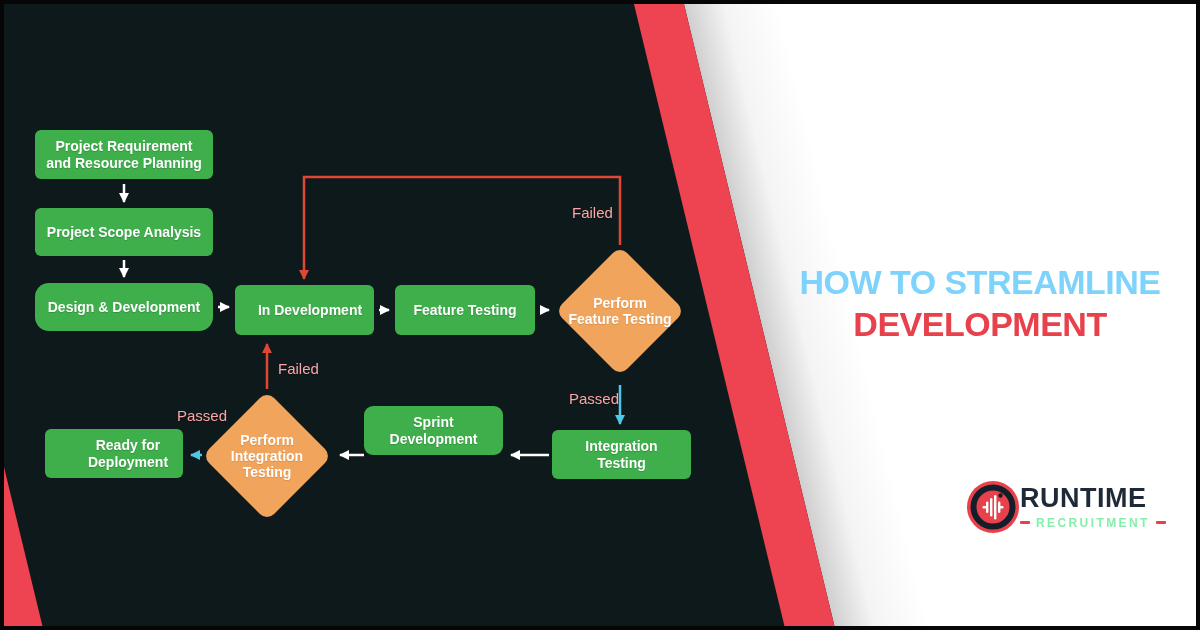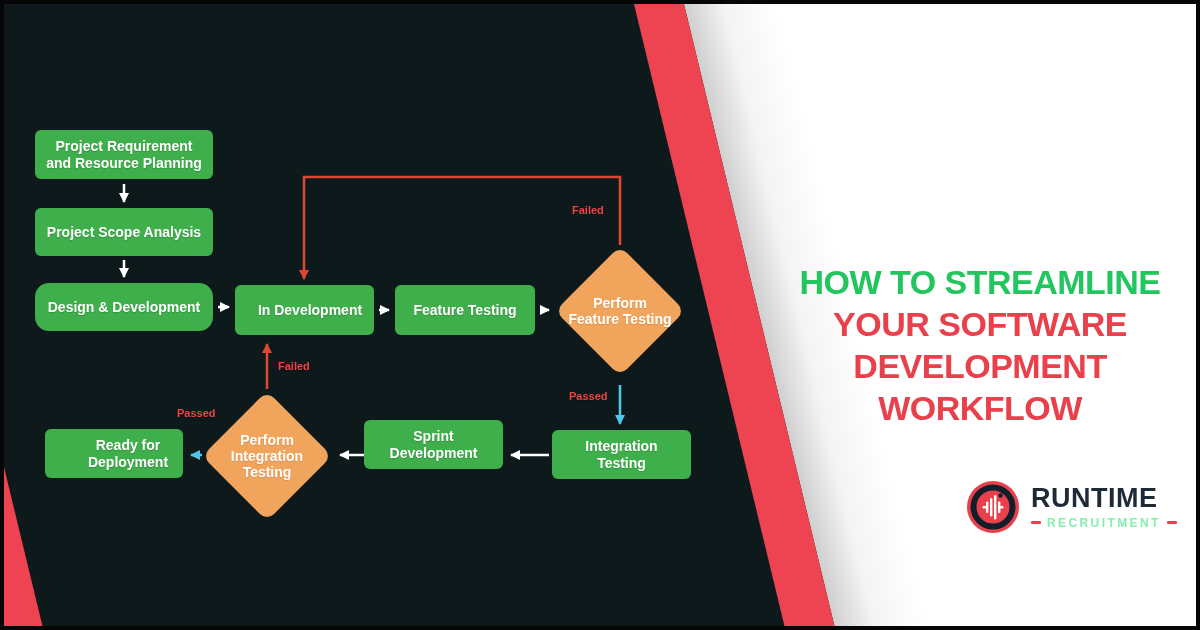"Failed" .flabel { color: #ef4444 -> #fca5a5; font-size: 11px -> 15px; font-weight: bold -> normal }
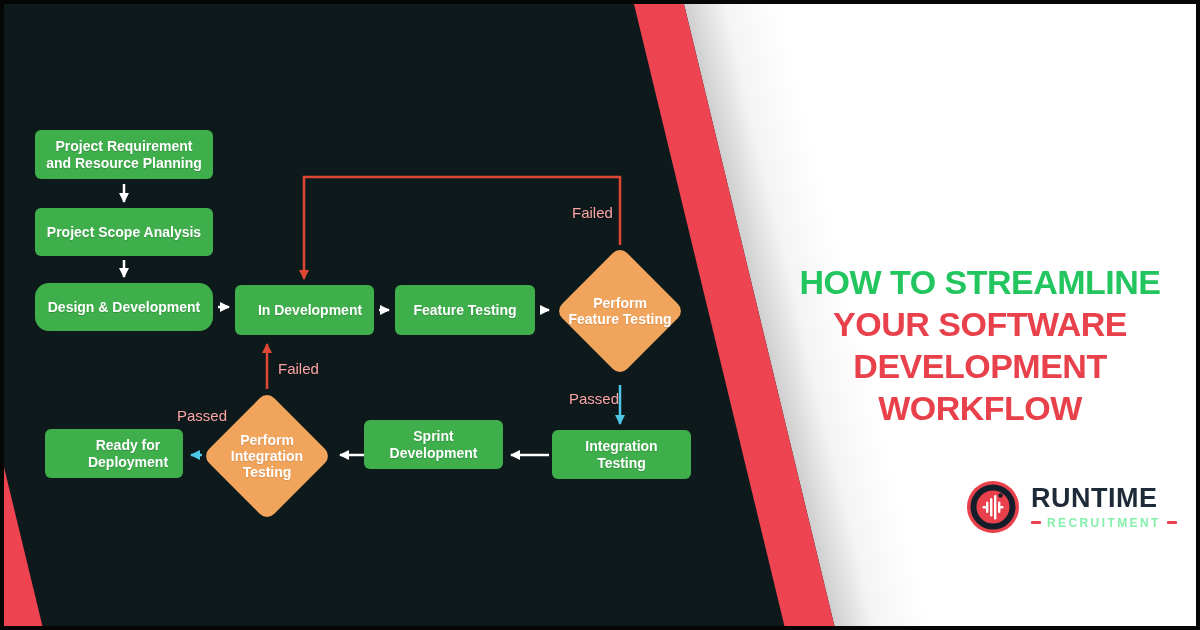"HOW TO STREAMLINE" .t-black { color: #22c55e -> #7dd3fc }
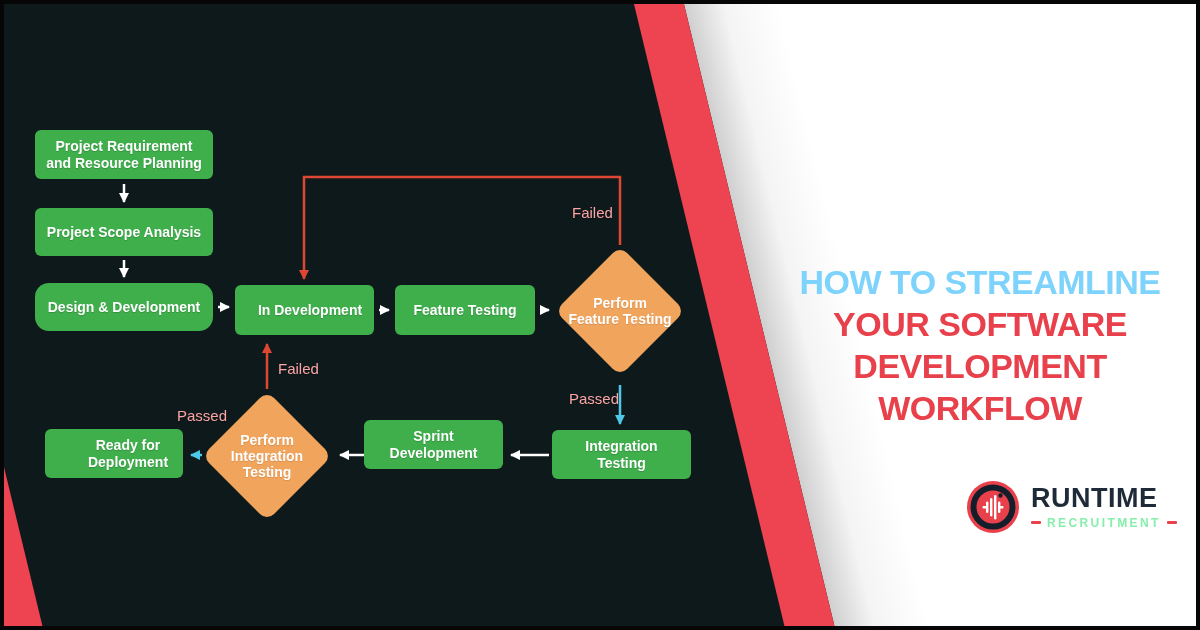"YOUR SOFTWARE" span.t-red { html: <span>YOUR SOFTWARE</span> -> none }
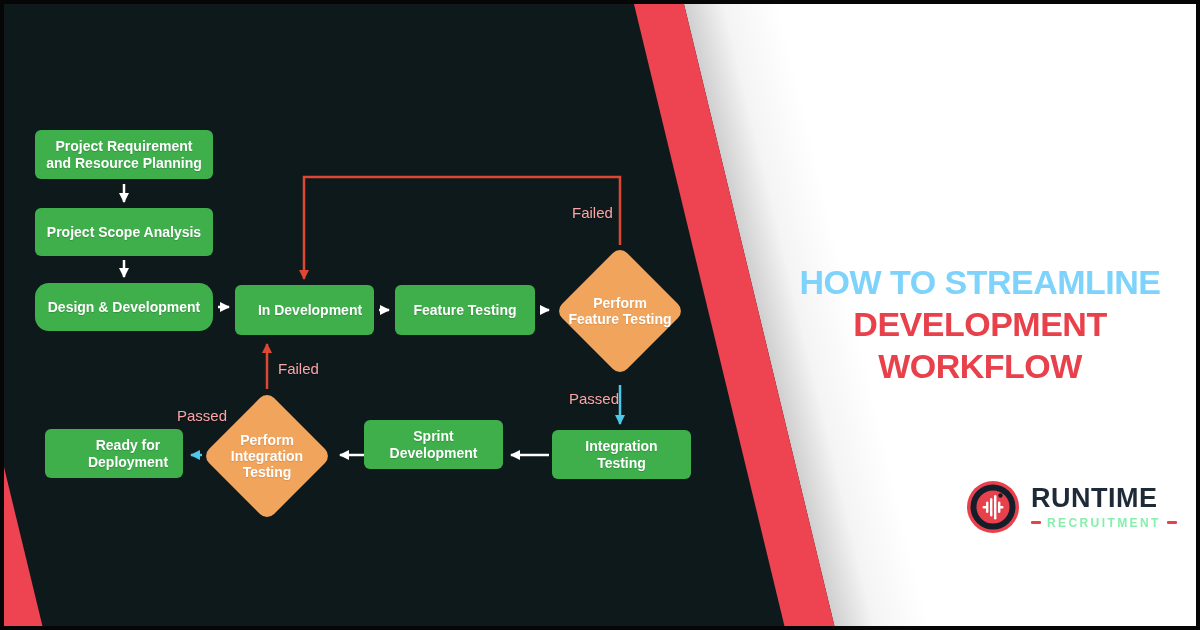"WORKFLOW" span.t-red { html: <span>WORKFLOW</span> -> none }
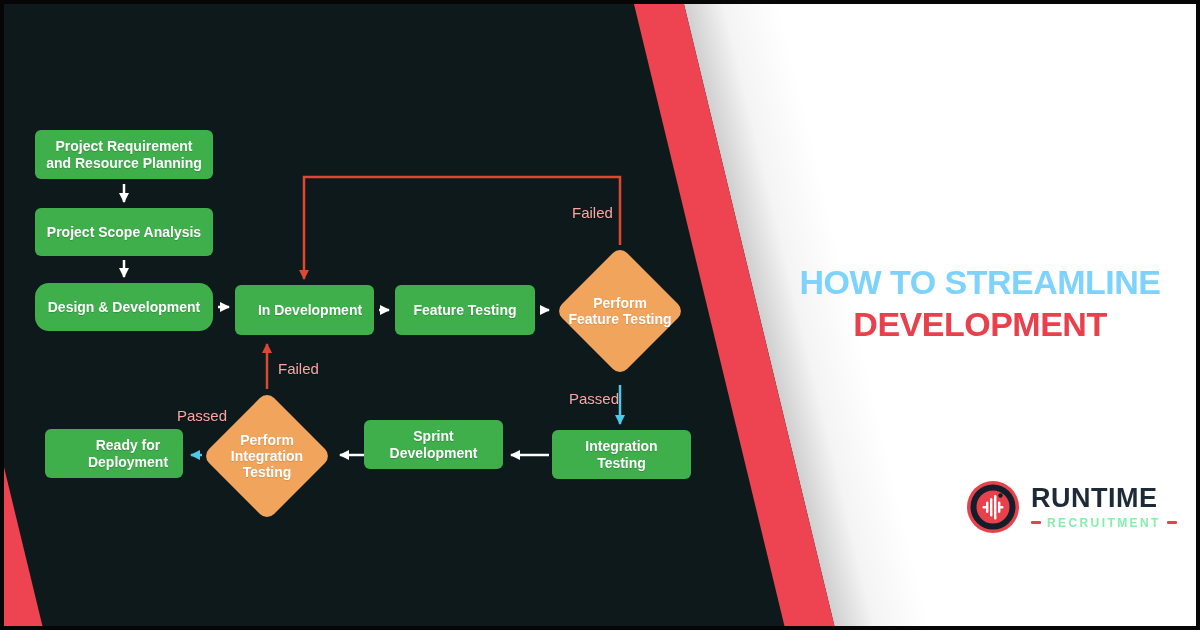"Sprint Development" div.gbox { border-radius: none -> 9px; top: 420px -> 406px }
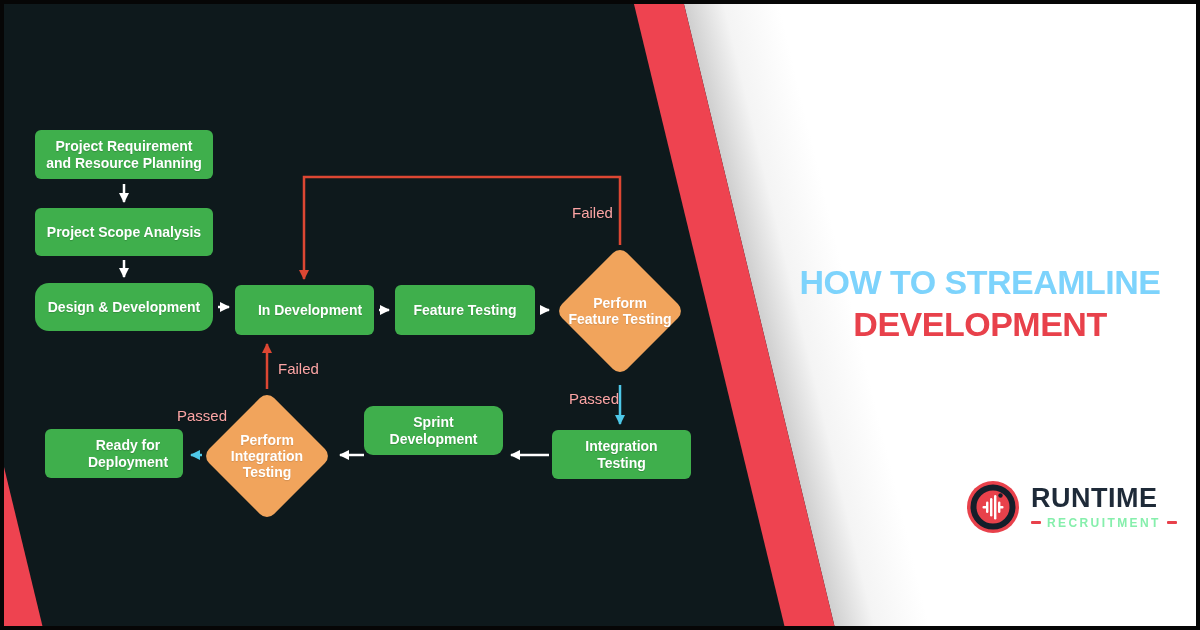"RUNTIME" .logo { gap: 11px -> none }
